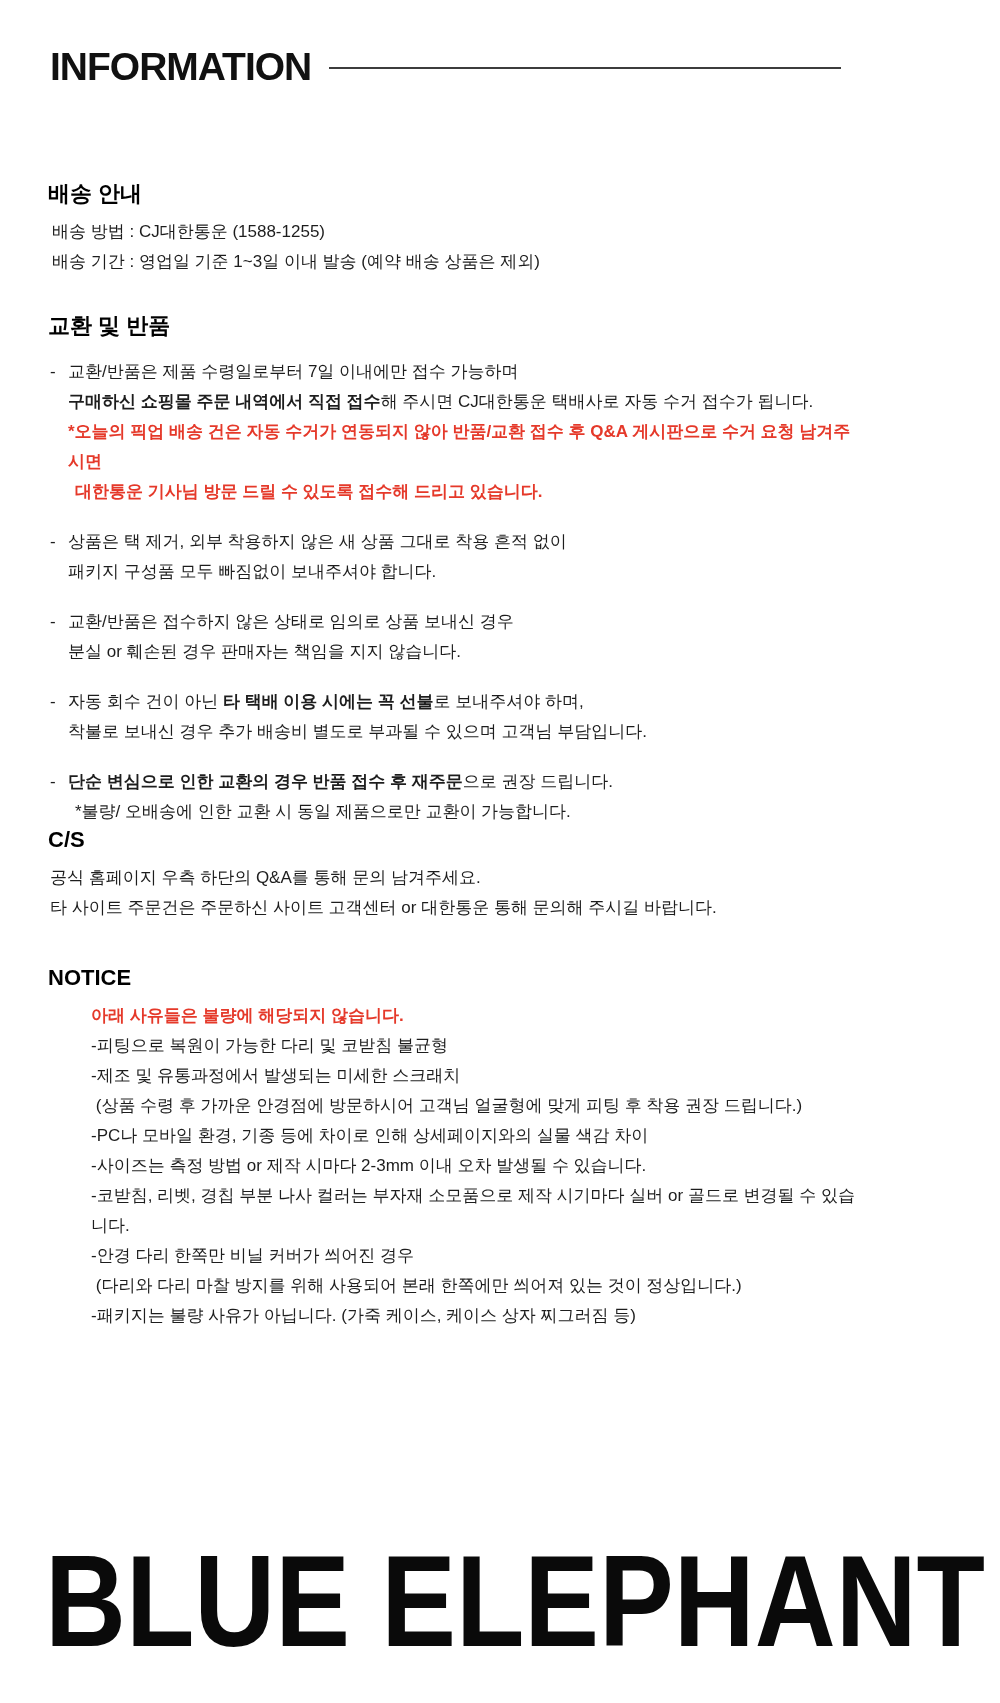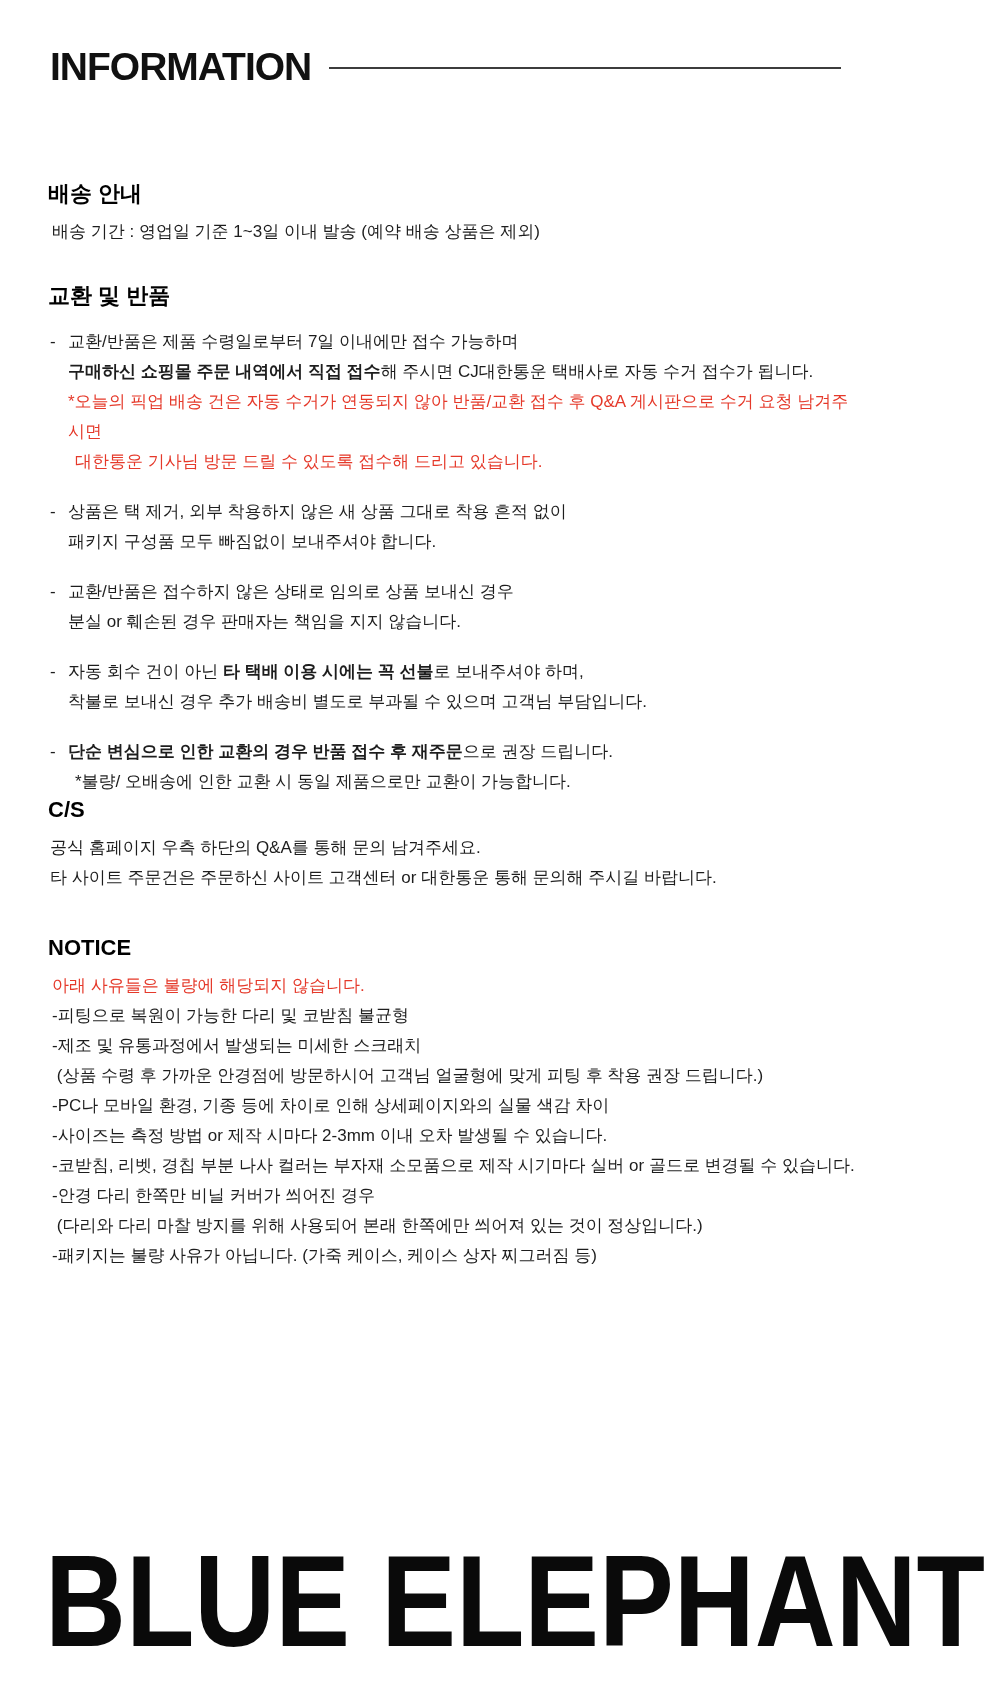"배송 방법 : CJ대한통운 (1588-1255)" div.body-line { html: none -> <div>배송 방법 : CJ대한통운 (1588-1255)</div> }
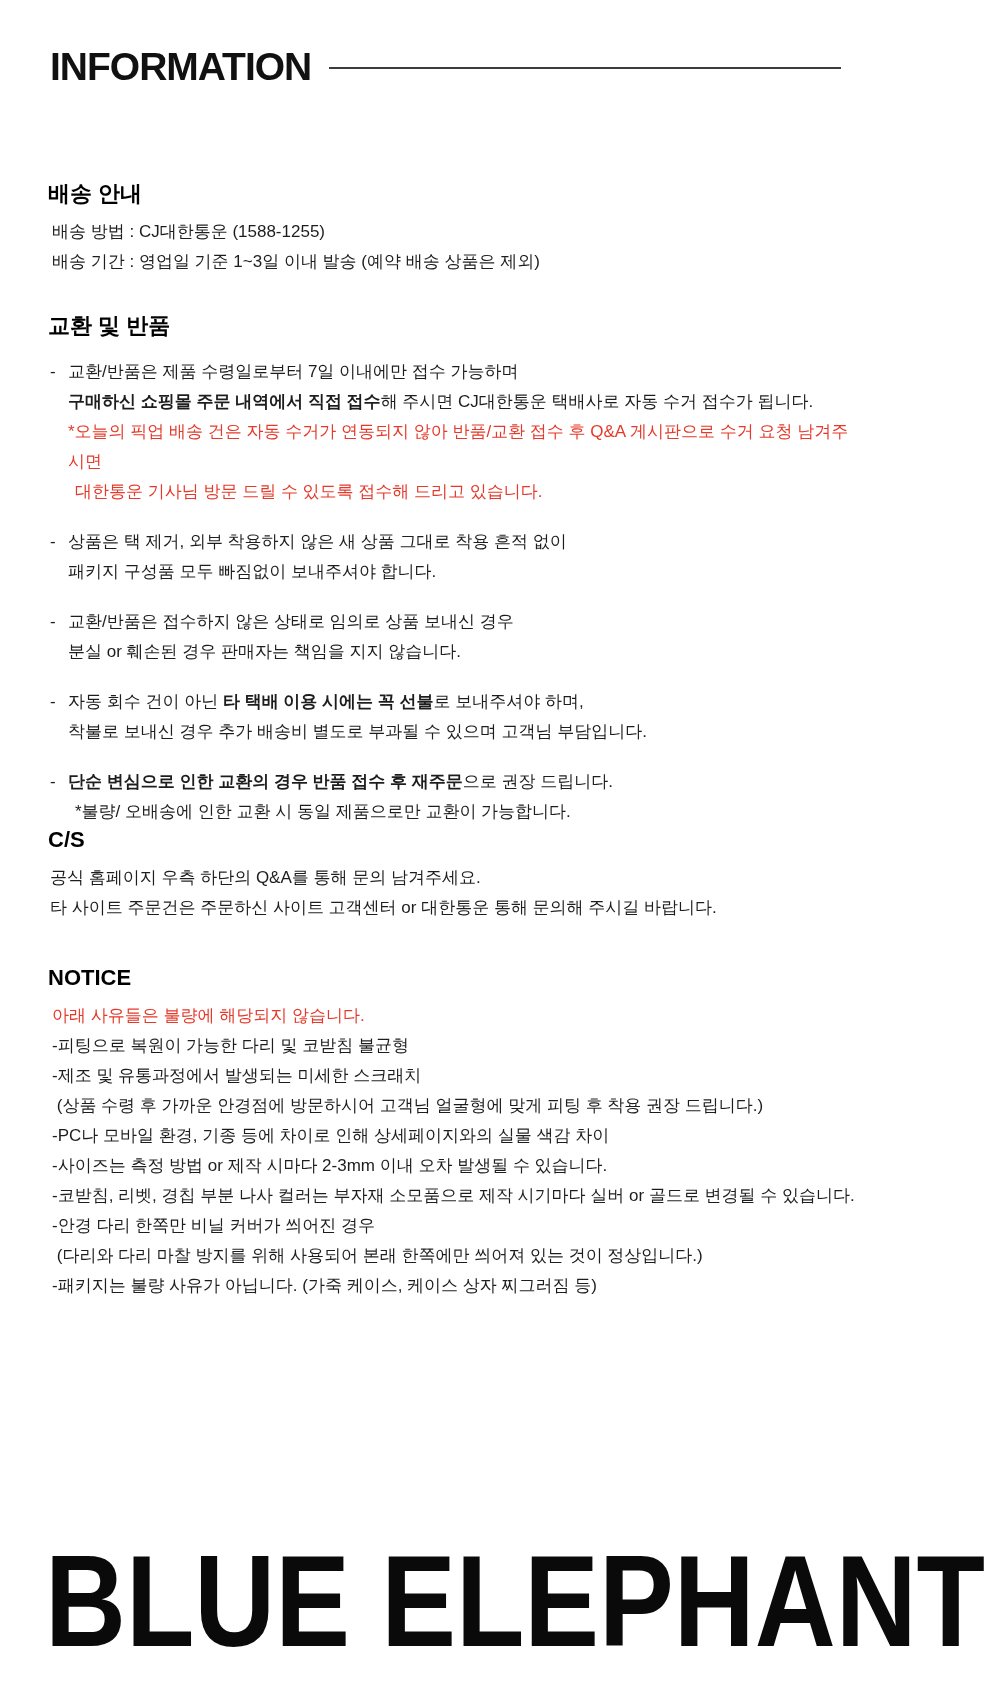"*오늘의 픽업 배송 건은 자동" .red { font-weight: none -> bold }
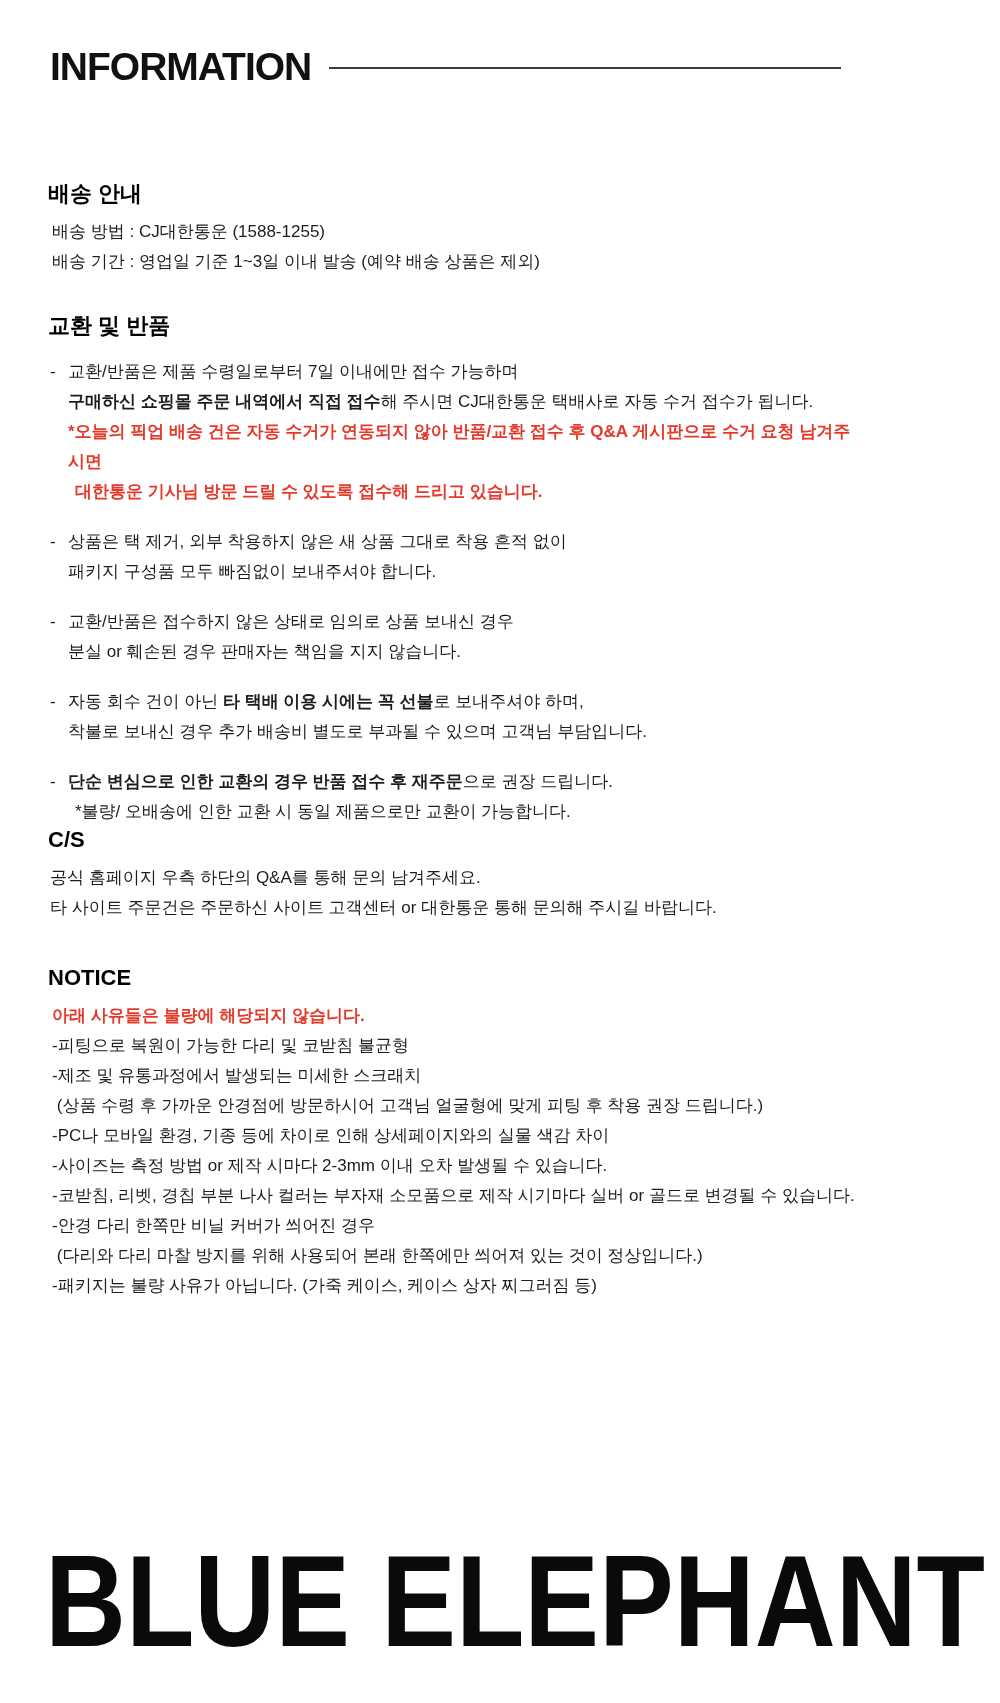"아래 사유들은 불량에 해당되지 않습니다." .sec-notice .section-body { margin-left: none -> 39px }
